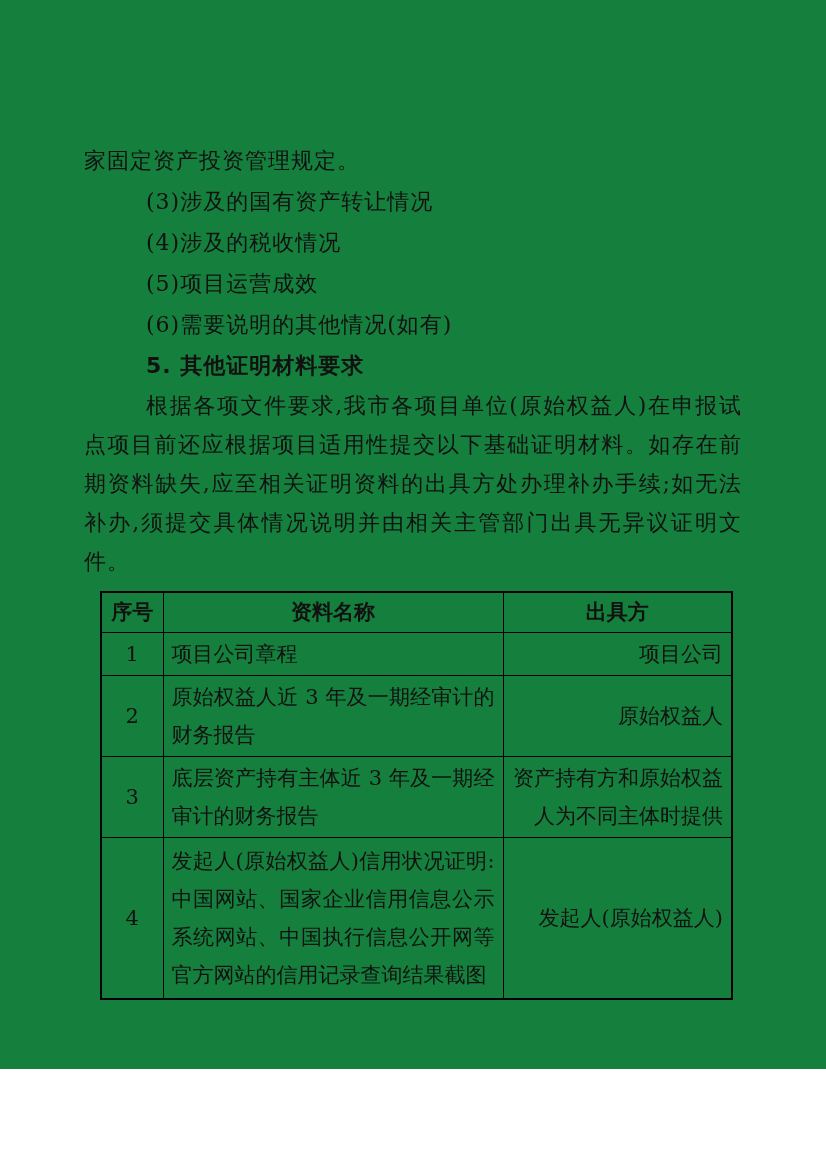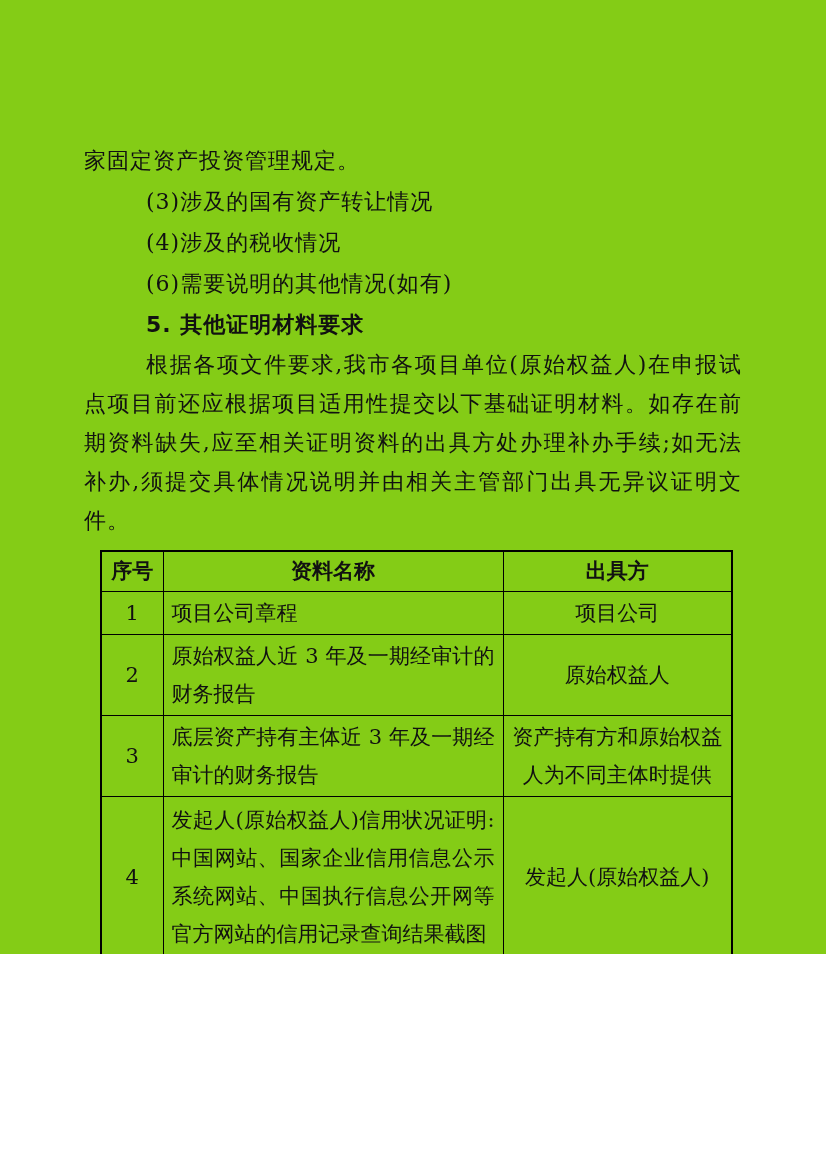"家固定资产投资管理规定。" .page { background: #84cc16 -> #15803d; height: 954px -> 1069px }
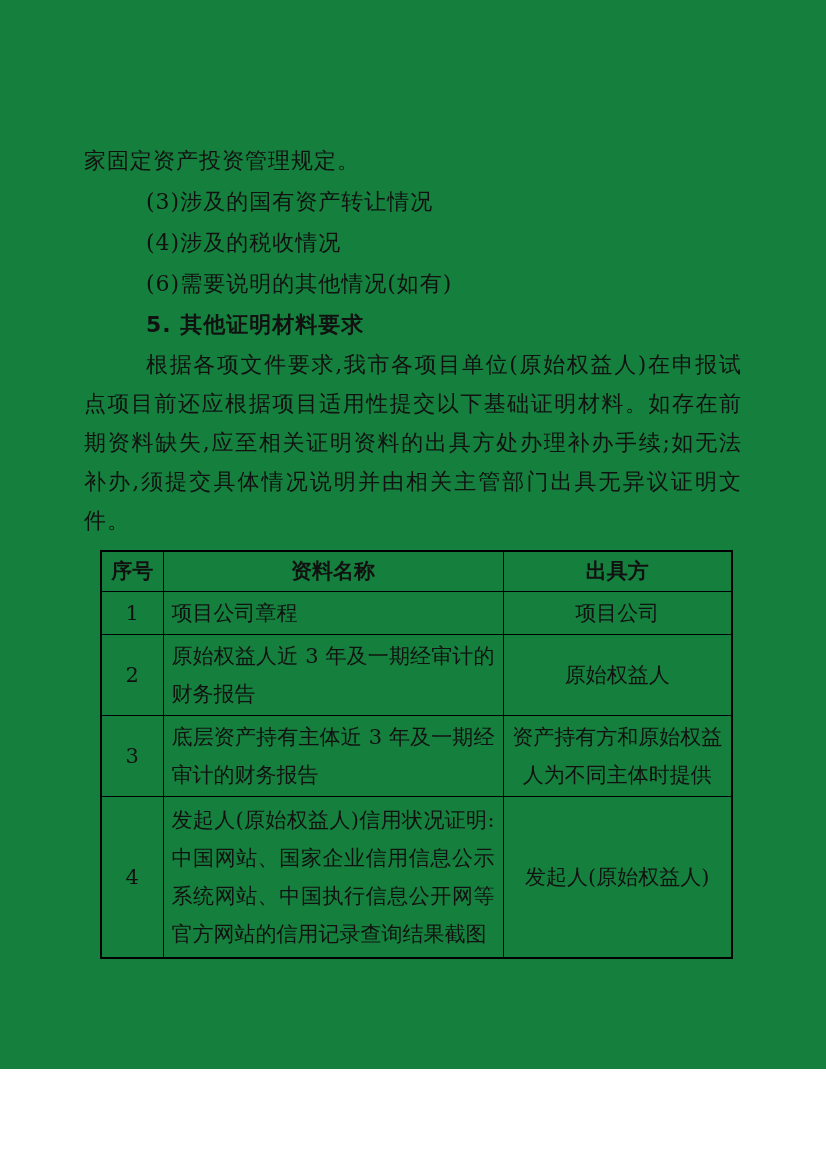"(5)项目运营成效" p.line { html: none -> <p>(5)项目运营成效</p> }
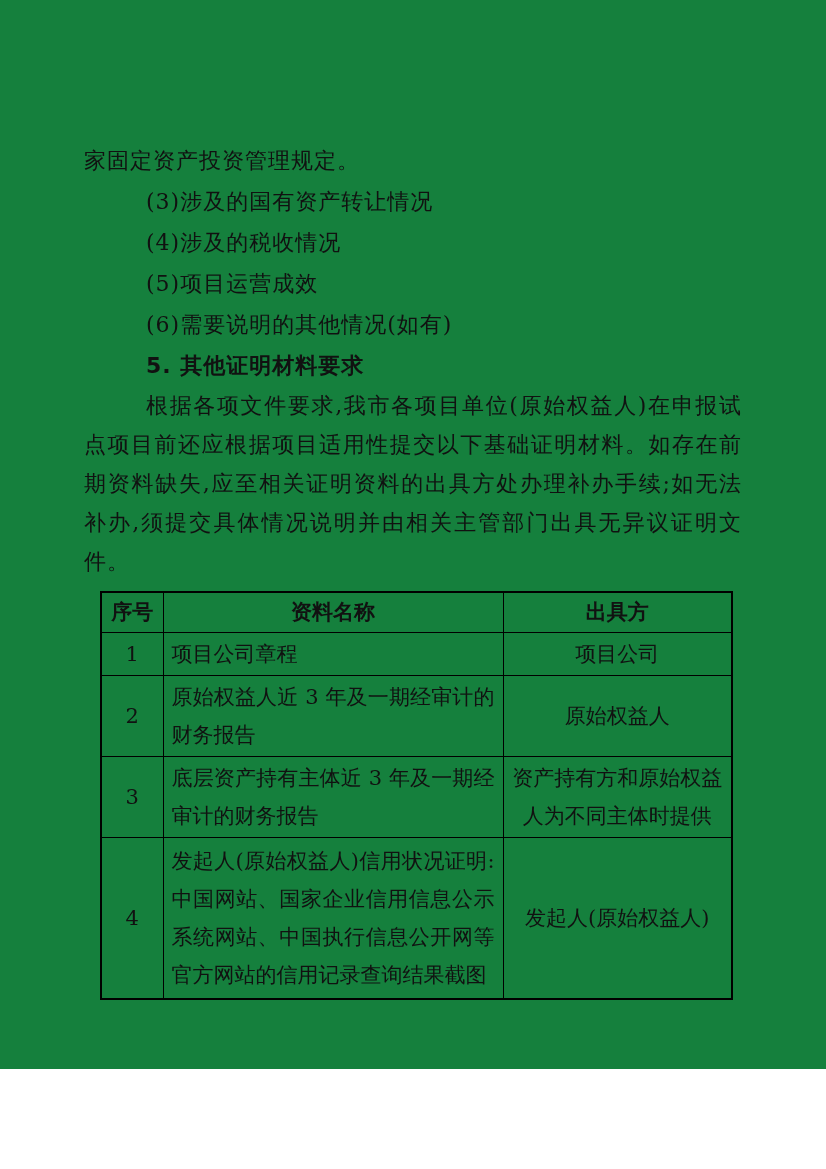"项目公司" td.col-issuer { text-align: center -> right }
